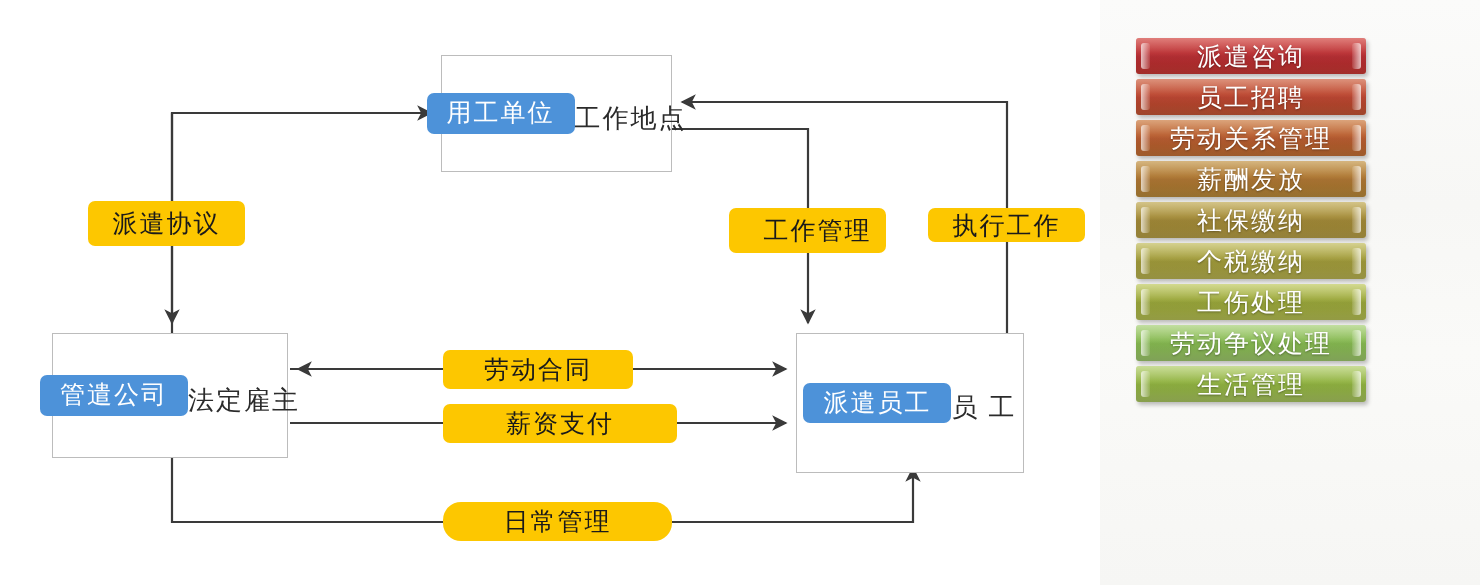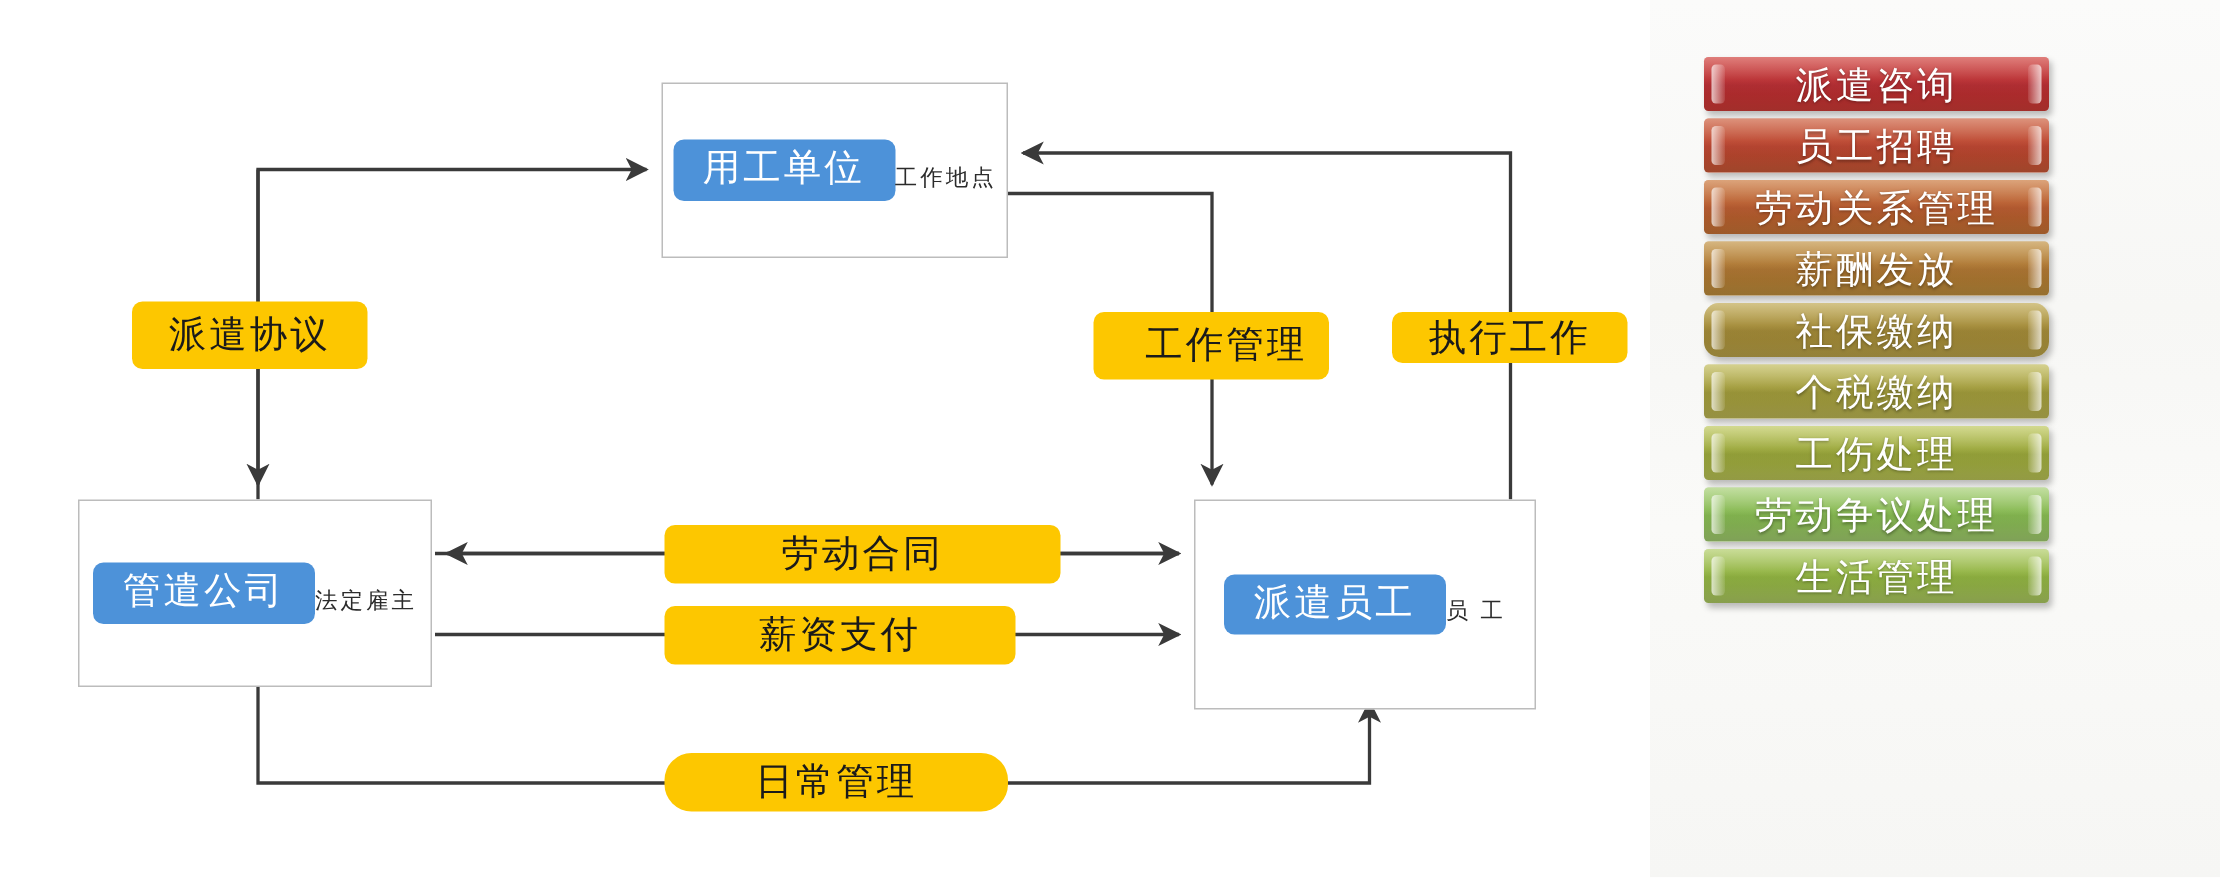"工作地点" .entity-sub { font-size: 15px -> 26px }
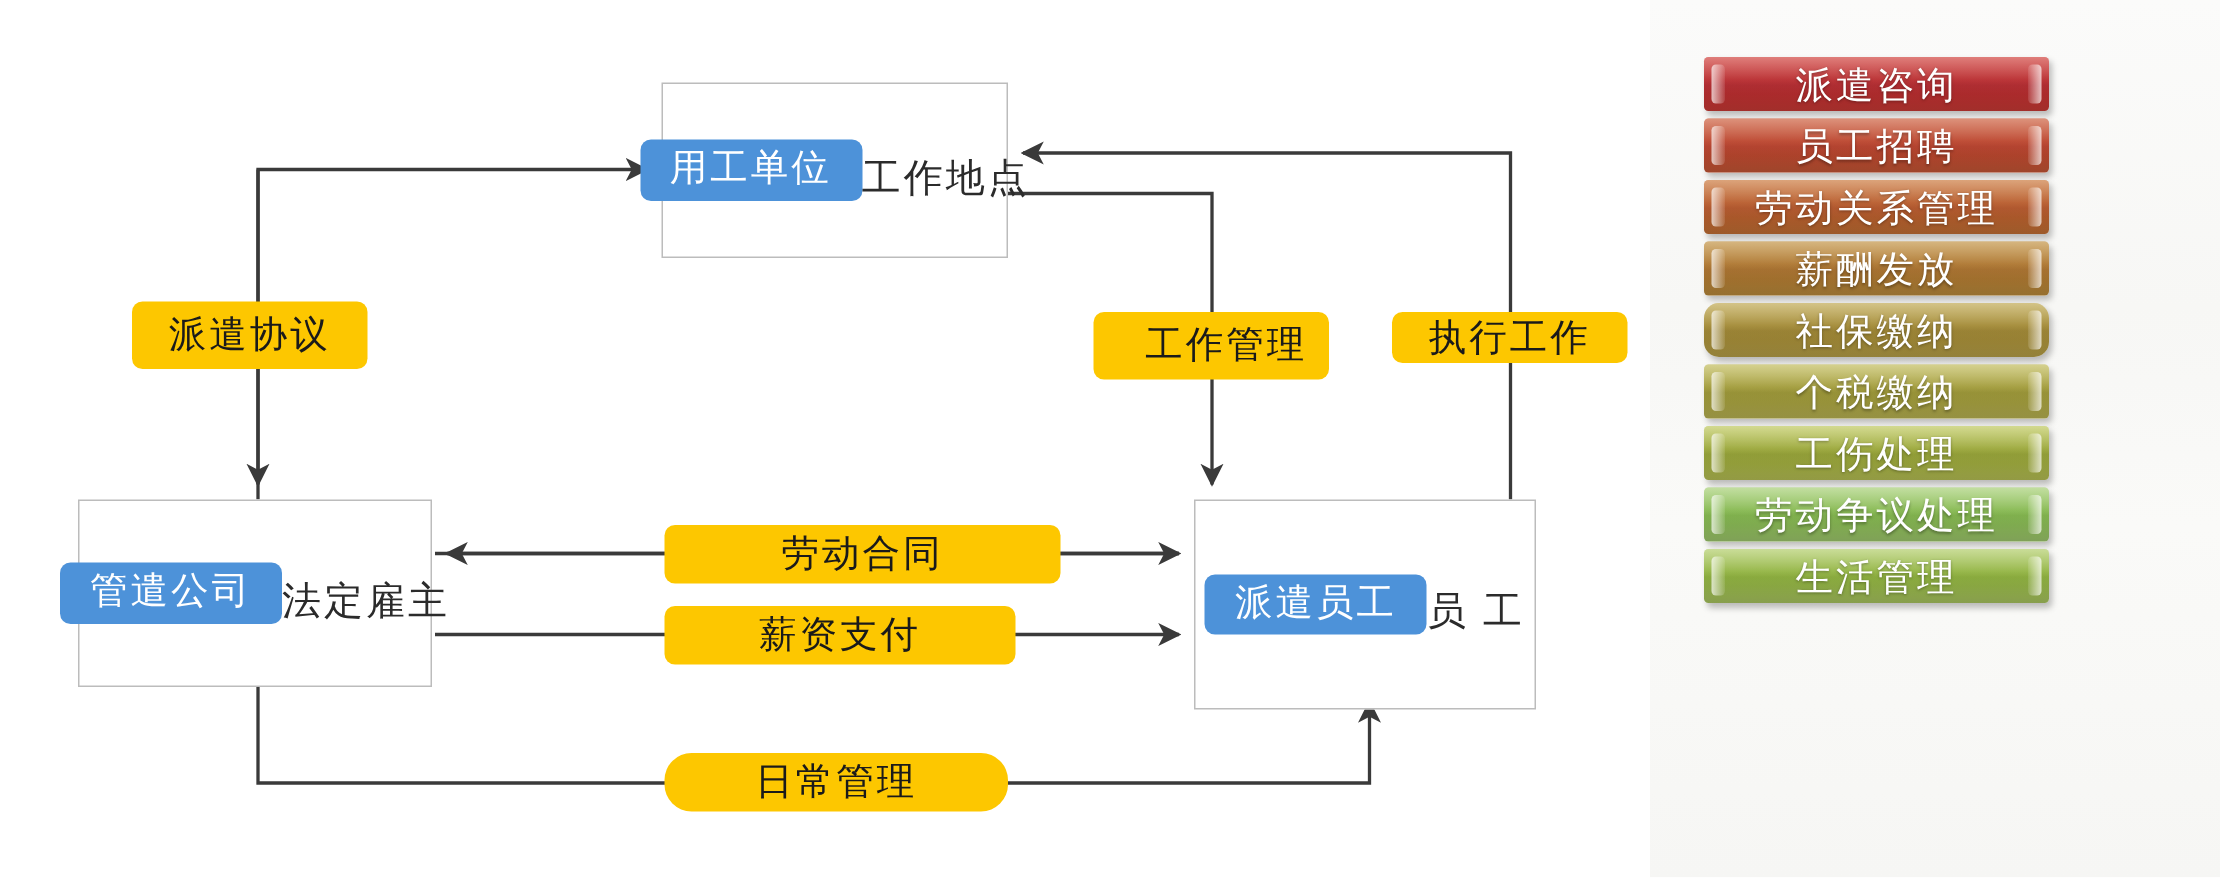"社保缴纳" div.service-btn { border-radius: 10px -> none }
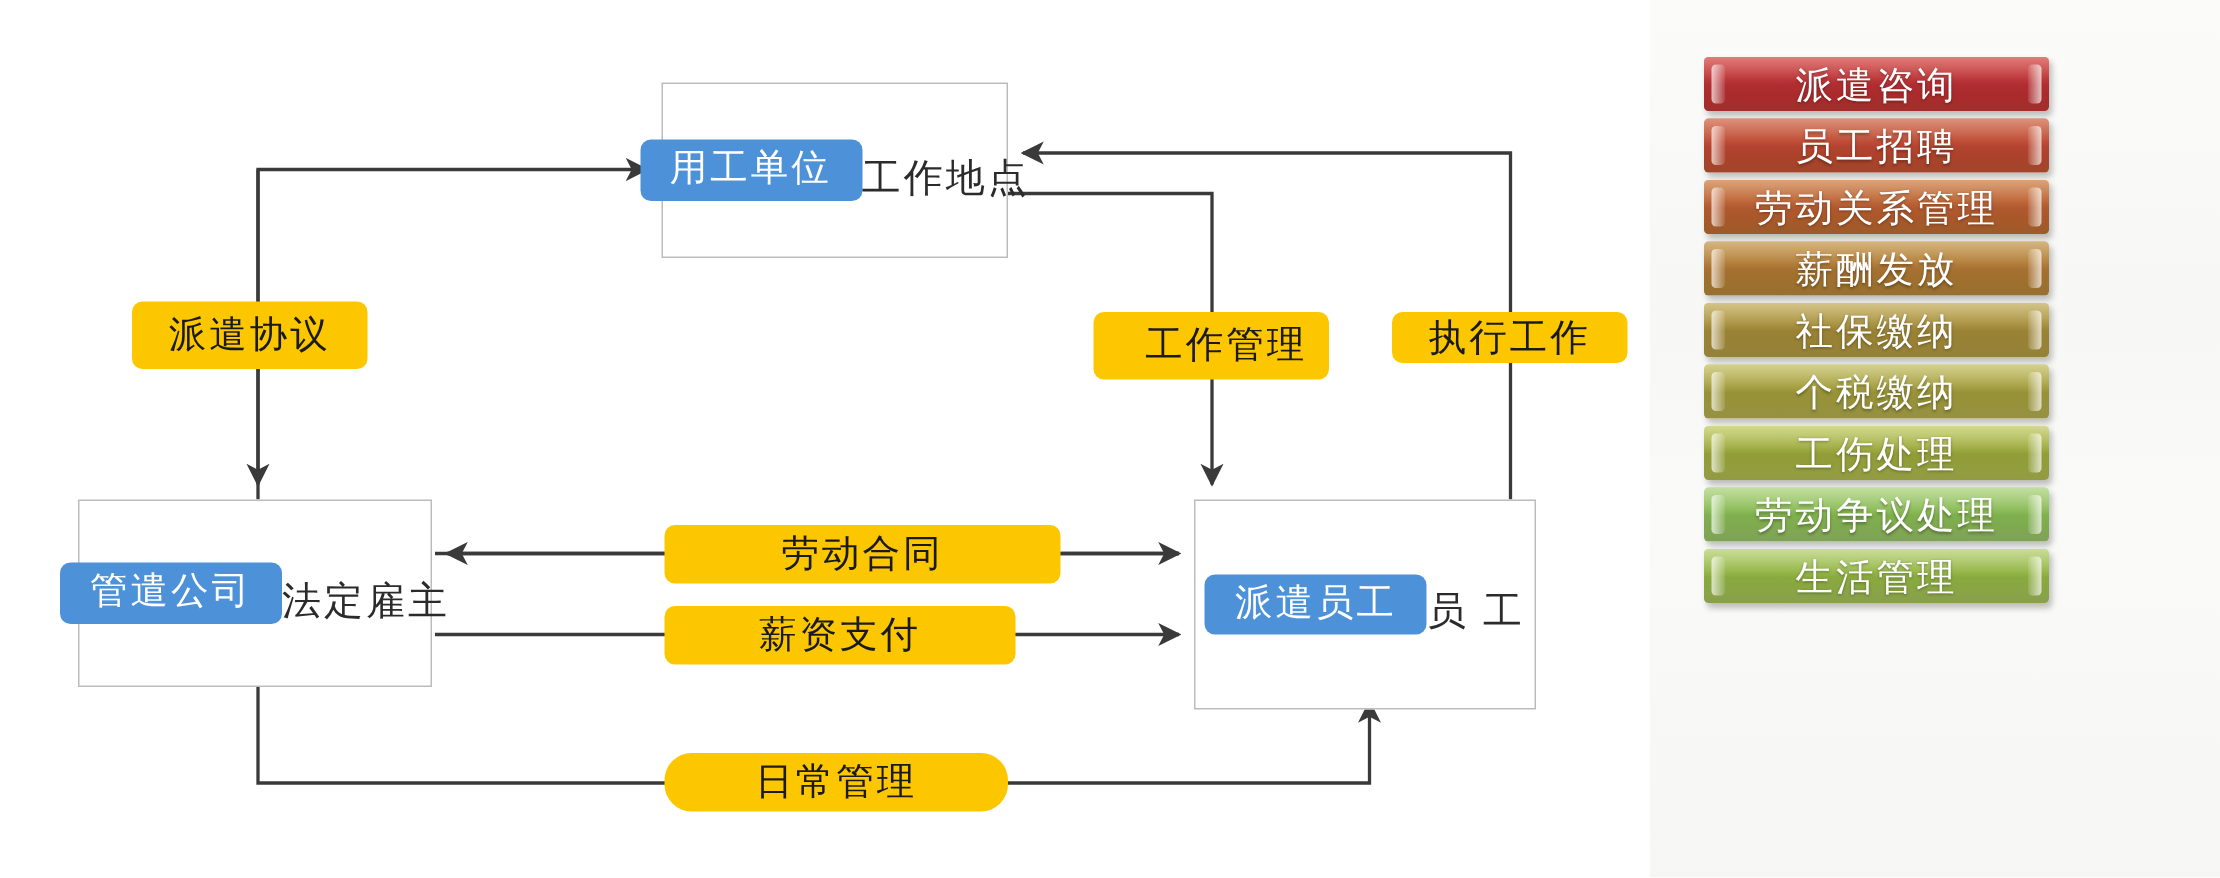"劳动合同" #rel-labor-contract { width: 264px -> 190px }
